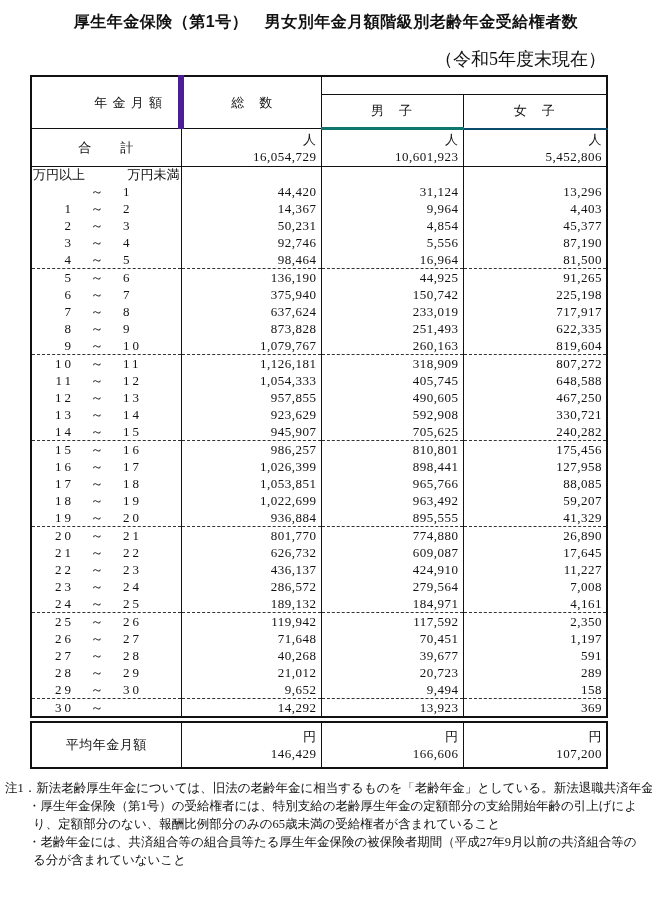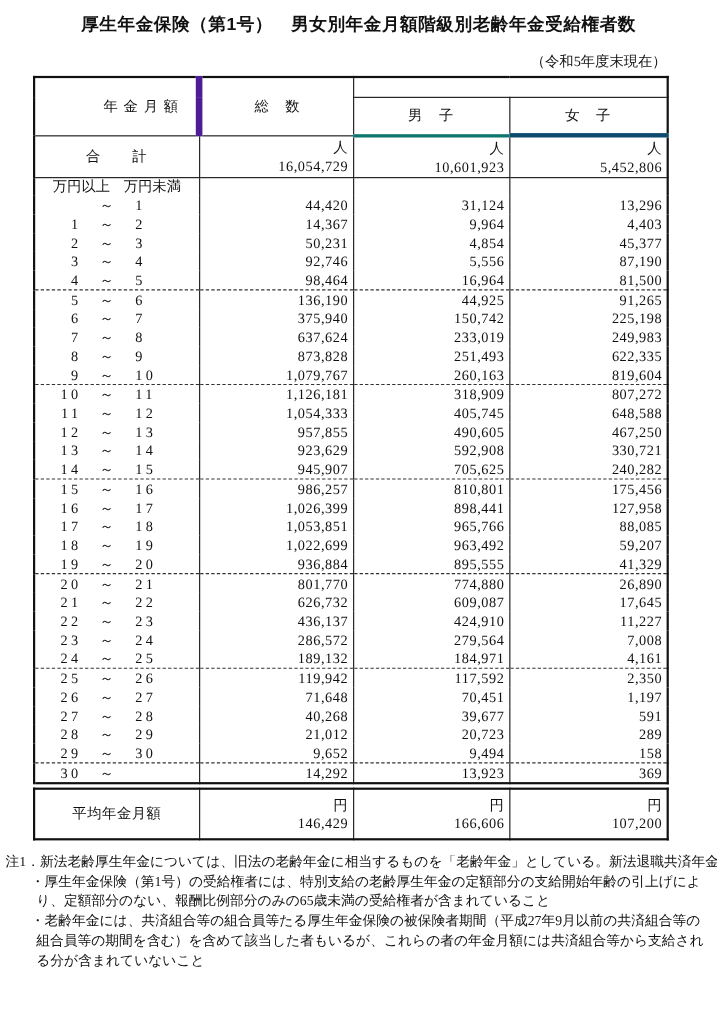"（令和5年度末現在）" .subtitle { font-size: 13px -> 18px }
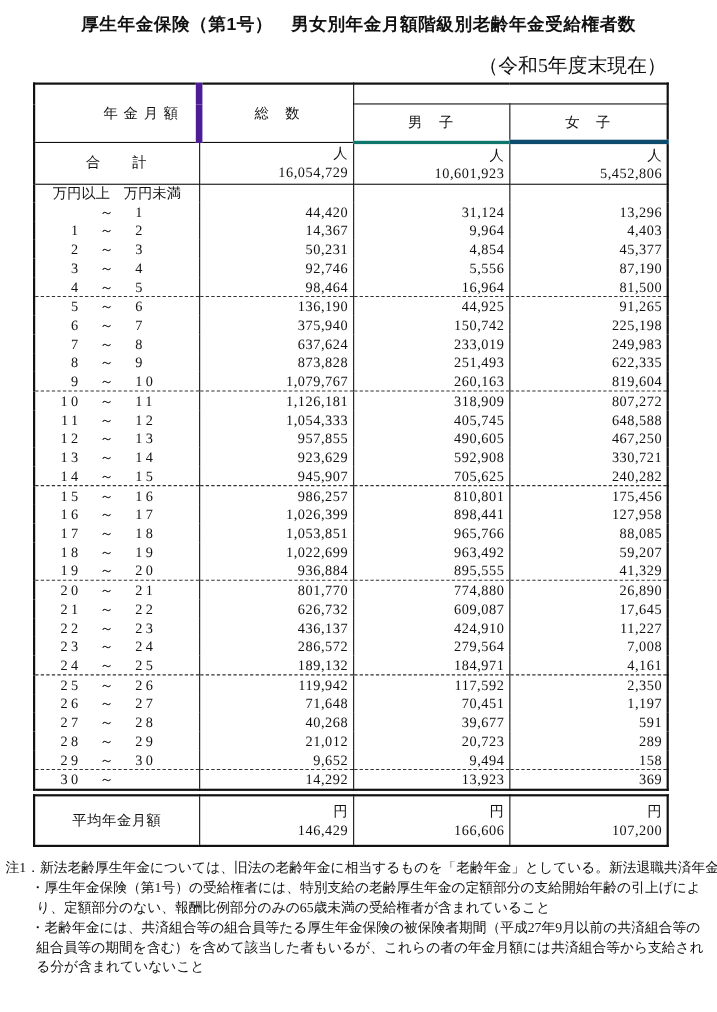"女 子" th.h-female { border-bottom: 4px solid #0c4a6e -> 2px solid #0c4a6e }
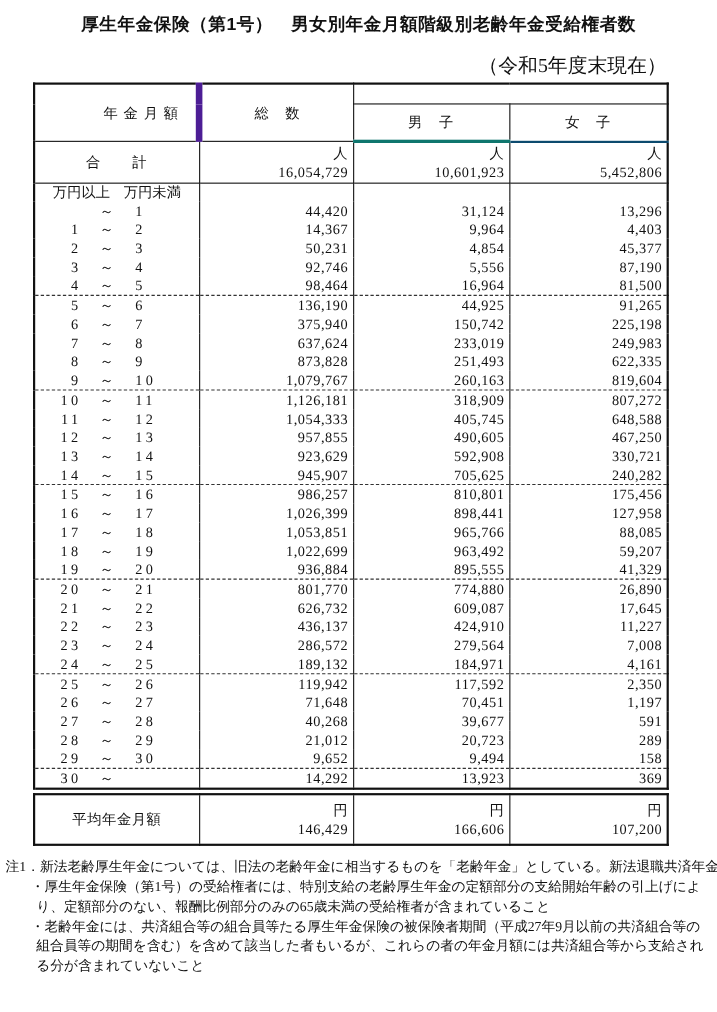"万円以上" .unit-range-inner { padding: 0 16px -> 0 1px }
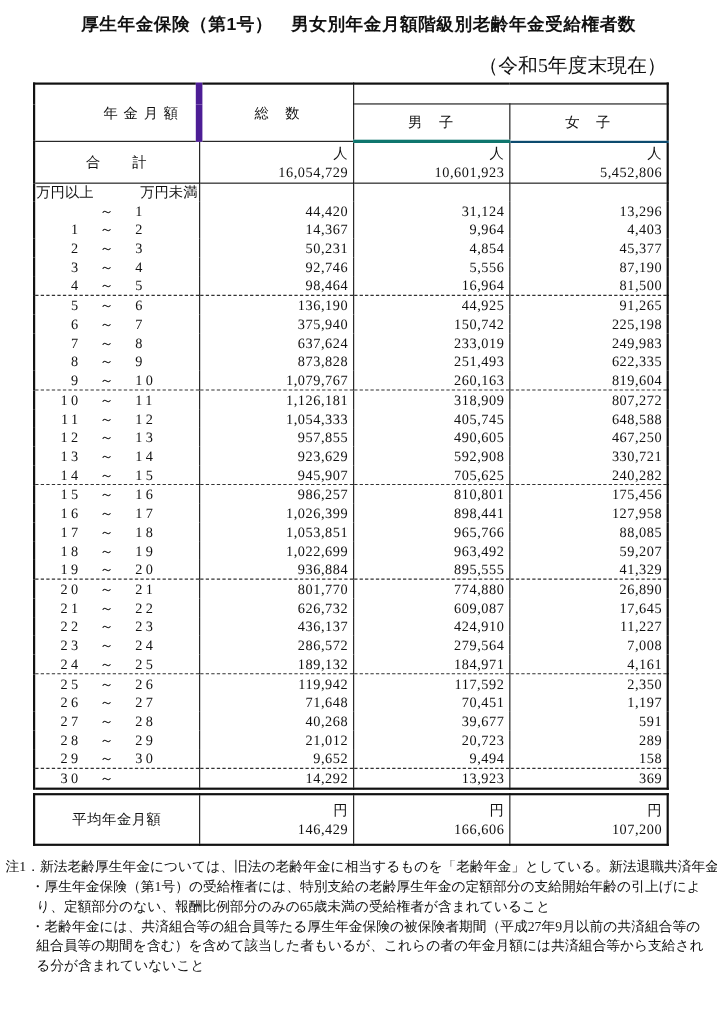"249,983" td.num-cell { text: 249,983 -> 717,917 }
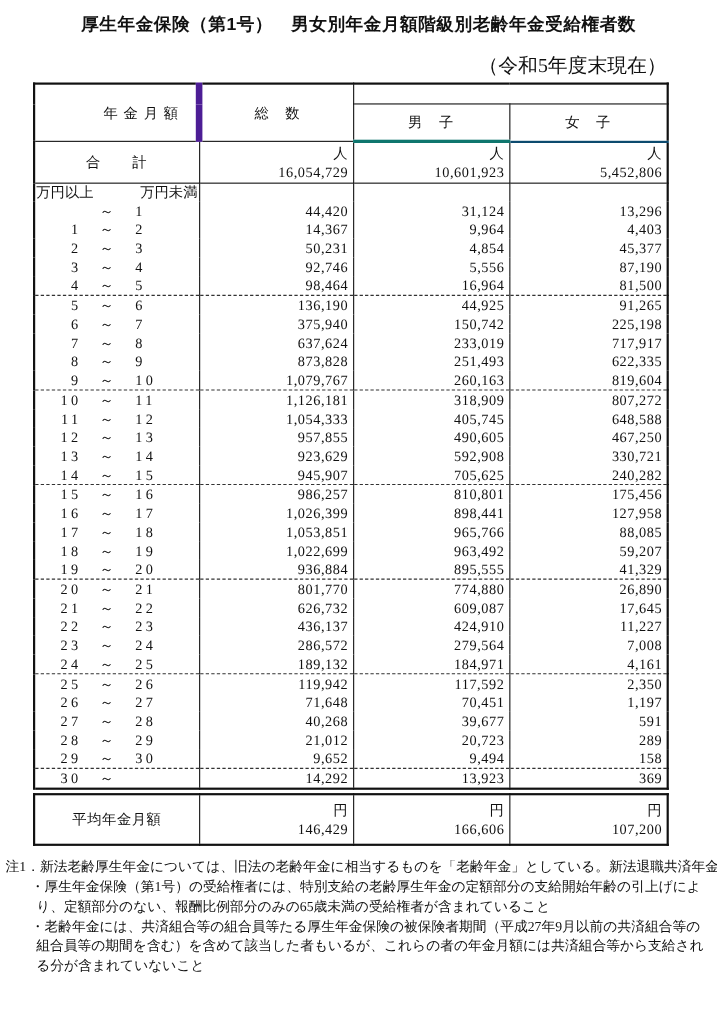"組合員等の期間を含む）を含めて該当した者もいるが、これらの者の年金月額には共済組" div.note-line { html: <div>組合員等の期間を含む）を含めて該当した者もいるが、これらの者の年金月額には共済組合等から支給され</div> -> none }
